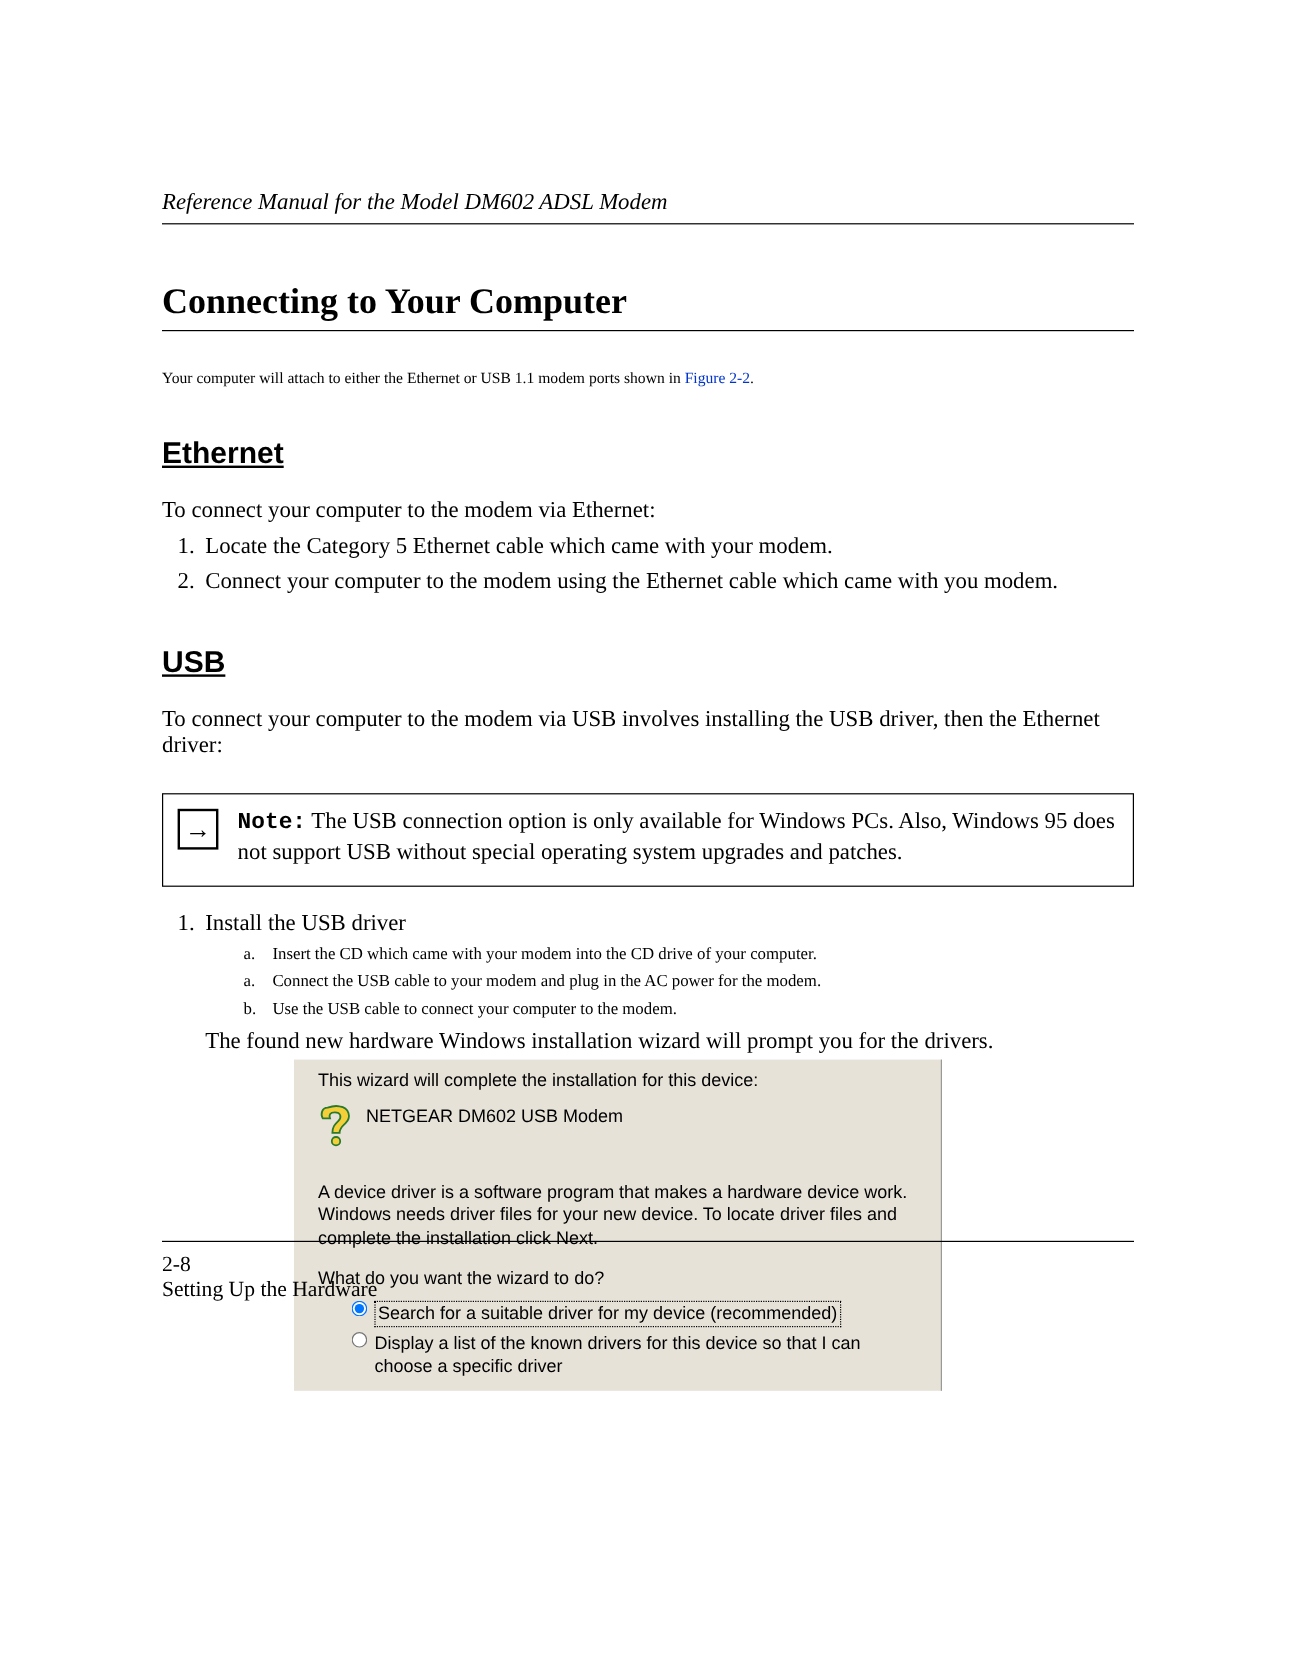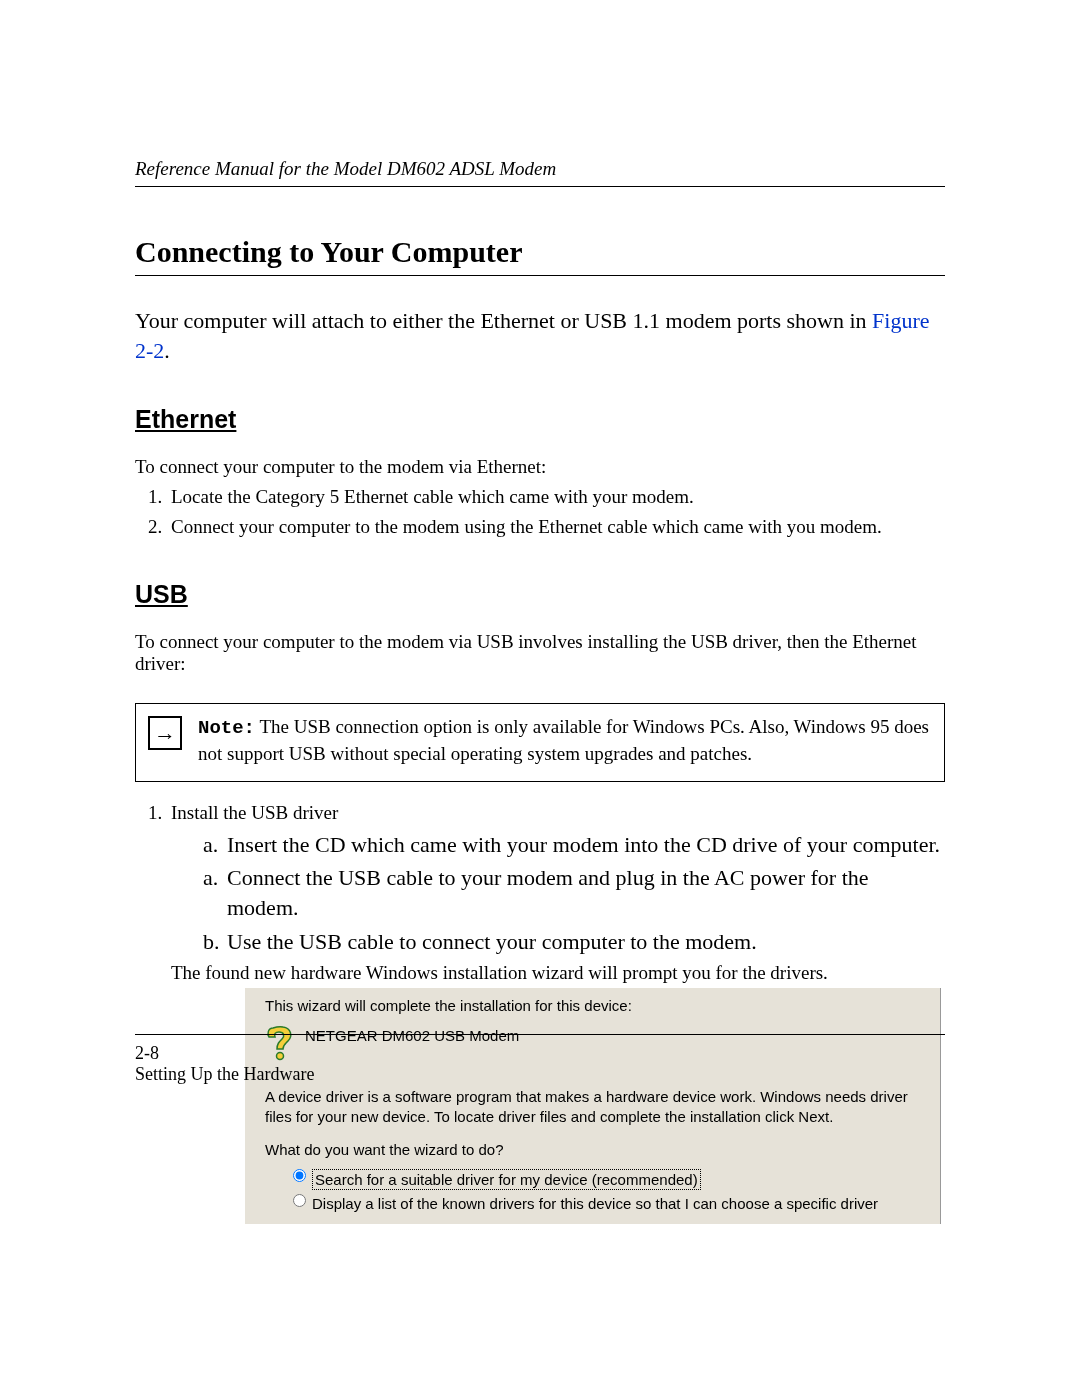"Your computer will attach to" p.body { font-size: 22px -> 13px }
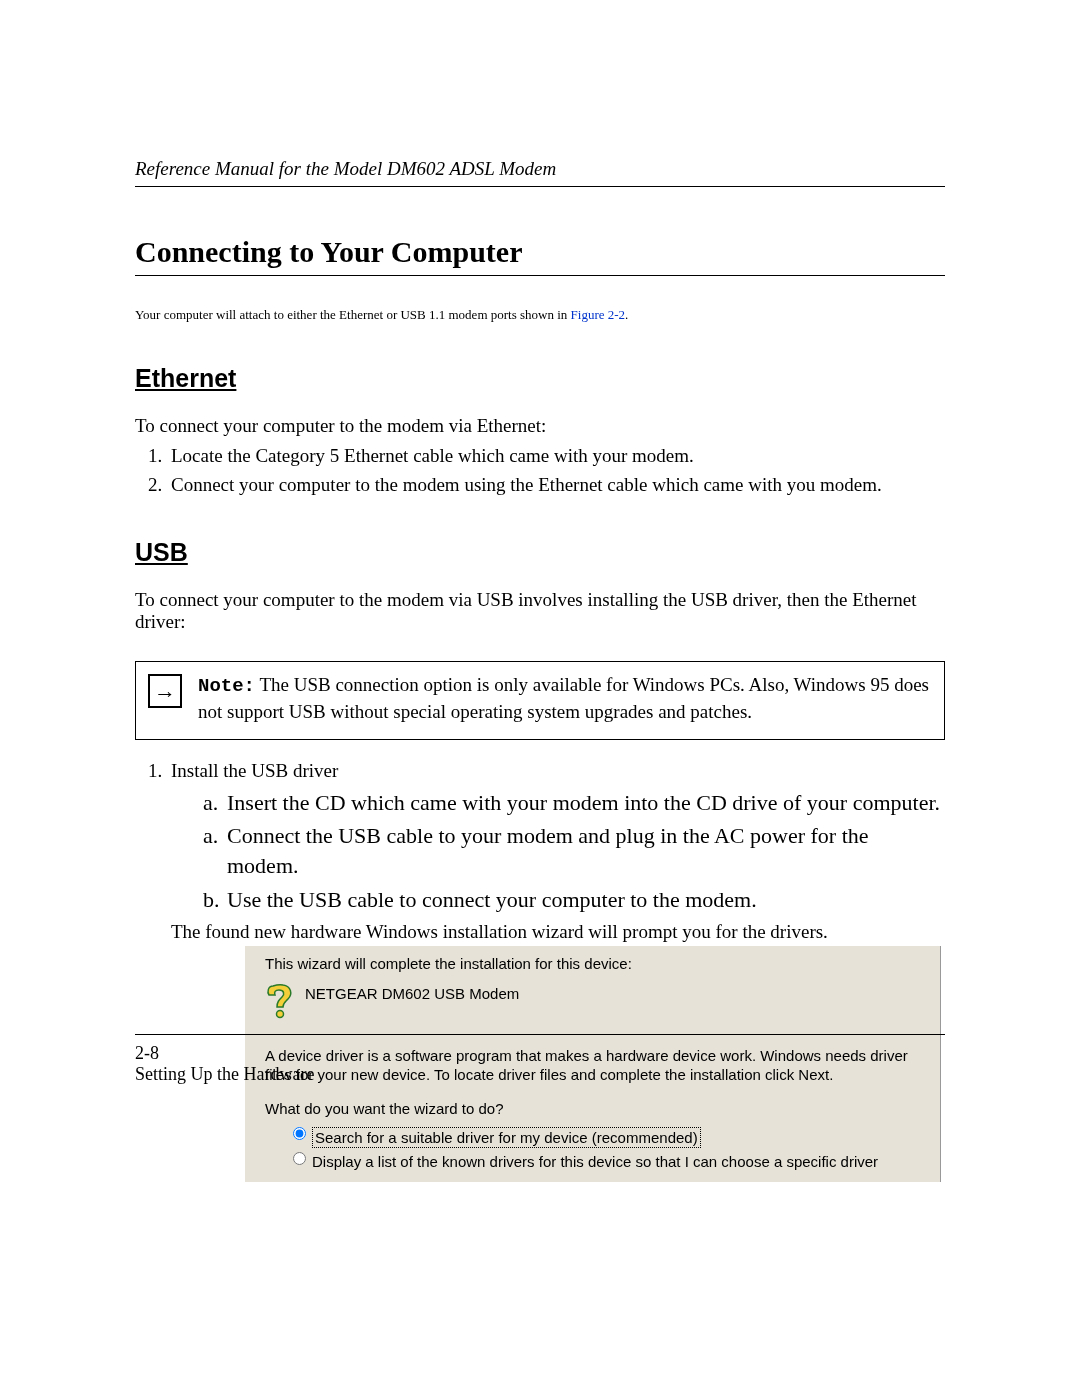"a. Insert the CD which" ol.lettered { font-size: 22px -> 14px }
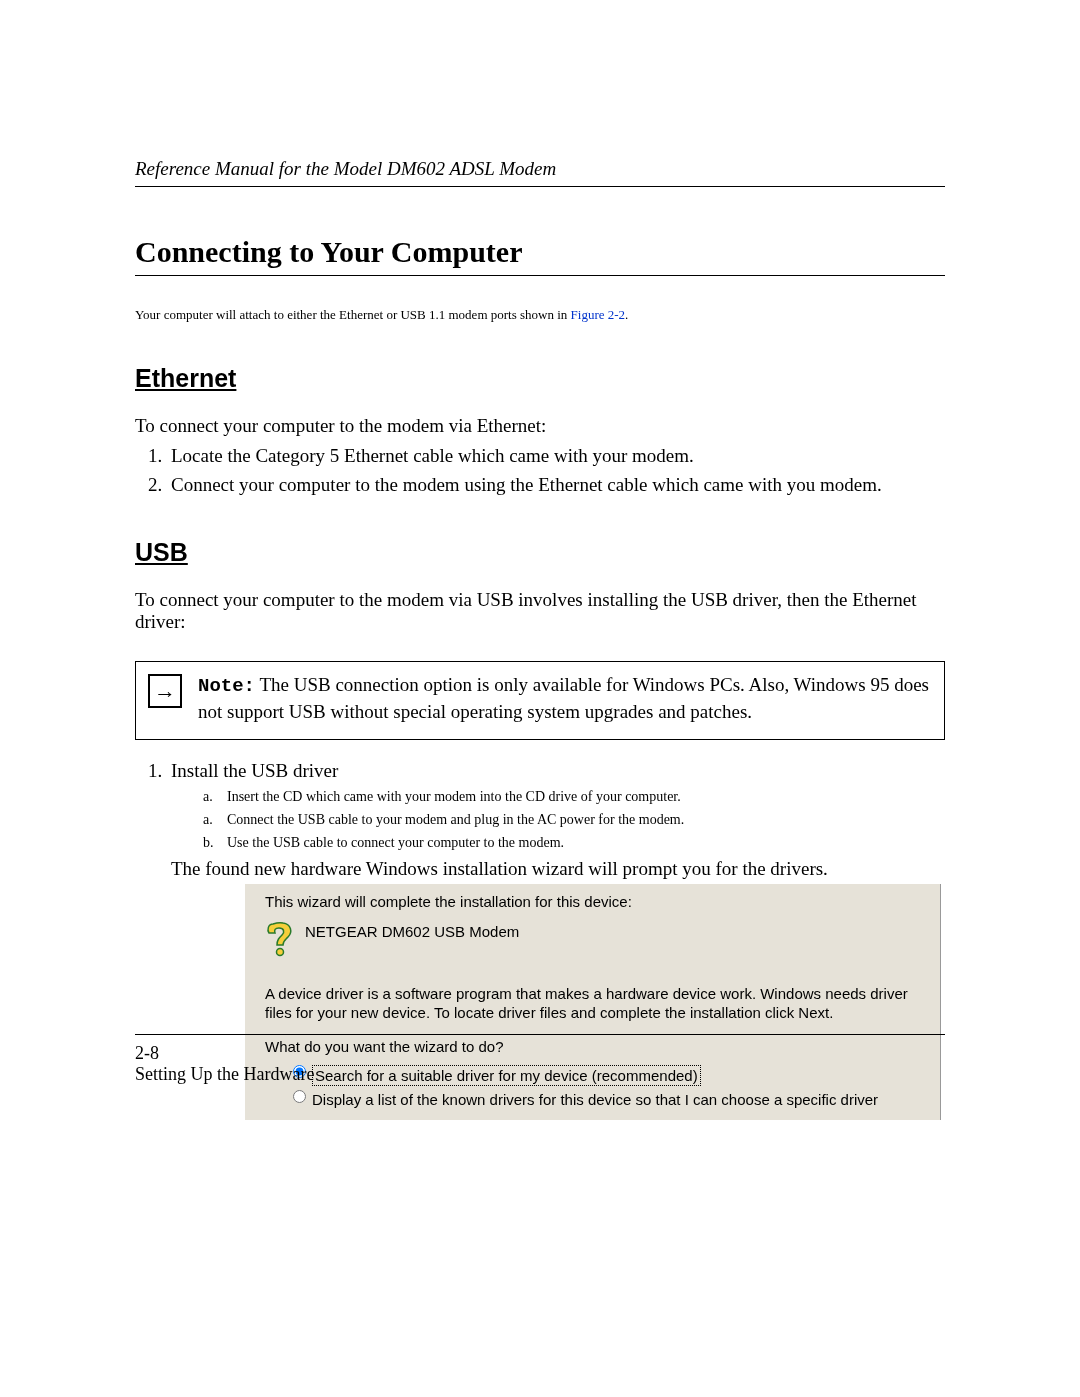"This wizard will complete the" .wizard { width: 696px -> 540px }
